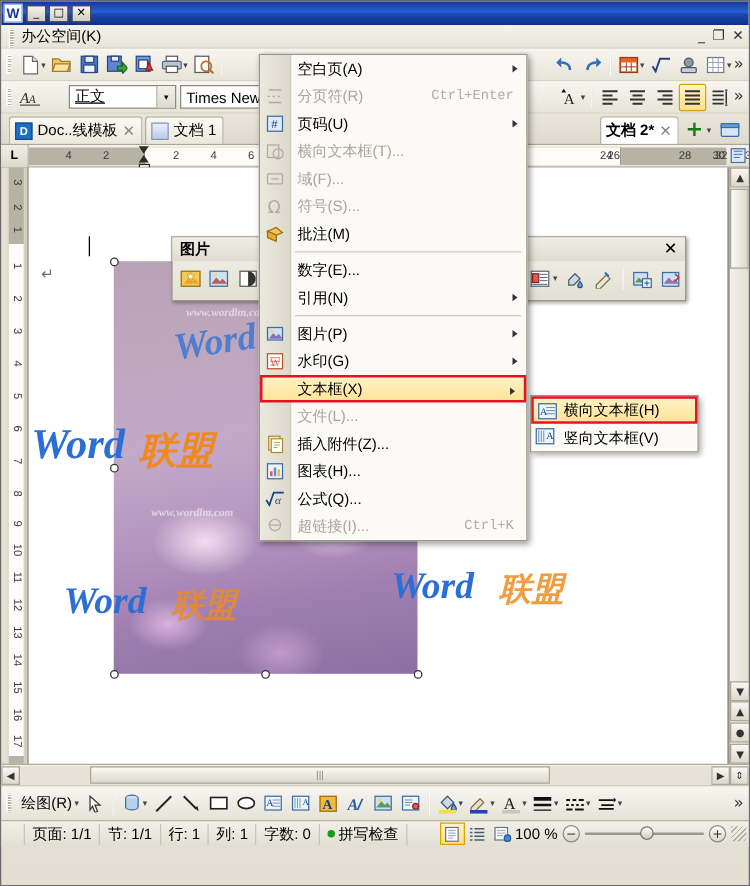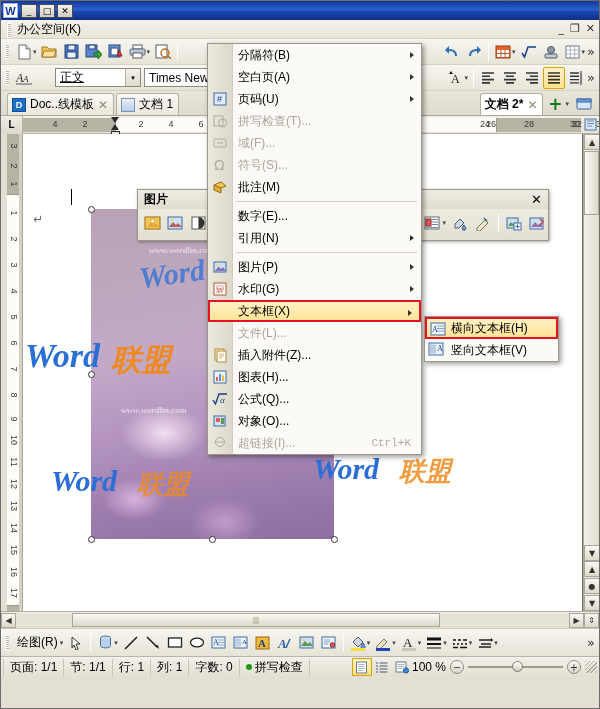"分隔符(B)" div.mi { html: <div> <span>分隔符(B)</span> <span></span> </div> -> none }
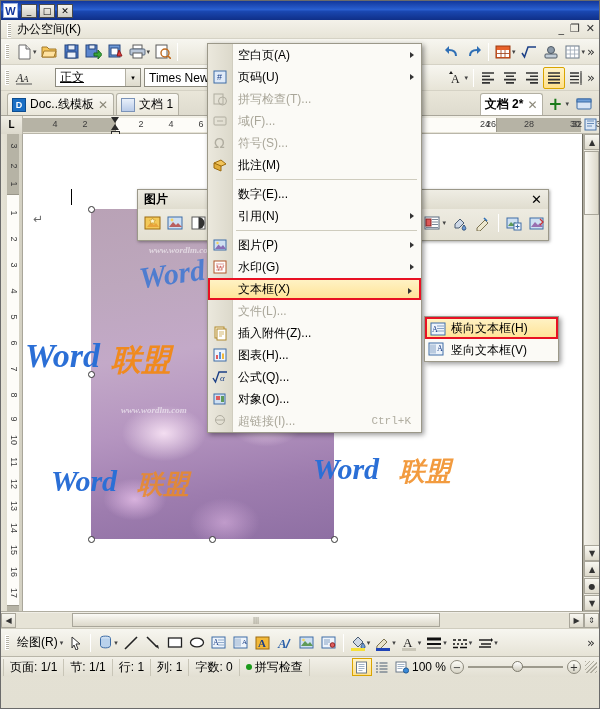"分页符(R)" div.mi { html: none -> <div> <span> <svg> <path></path> <path></path> </svg> </span> <span>分页符(R)</span> <span>Ctrl+Enter</span> </div> }
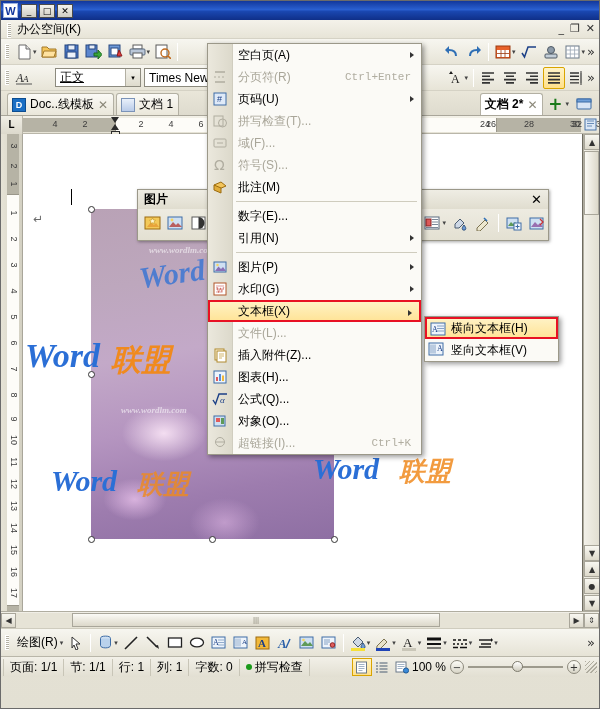"拼写检查(T)..." span { text: 拼写检查 -> 横向文本框 }
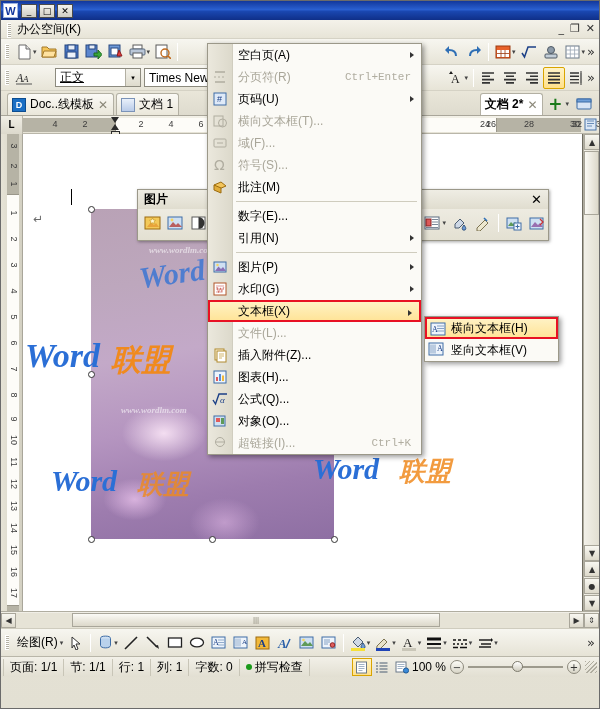"28" span.rtick { left: 506px -> 525px }
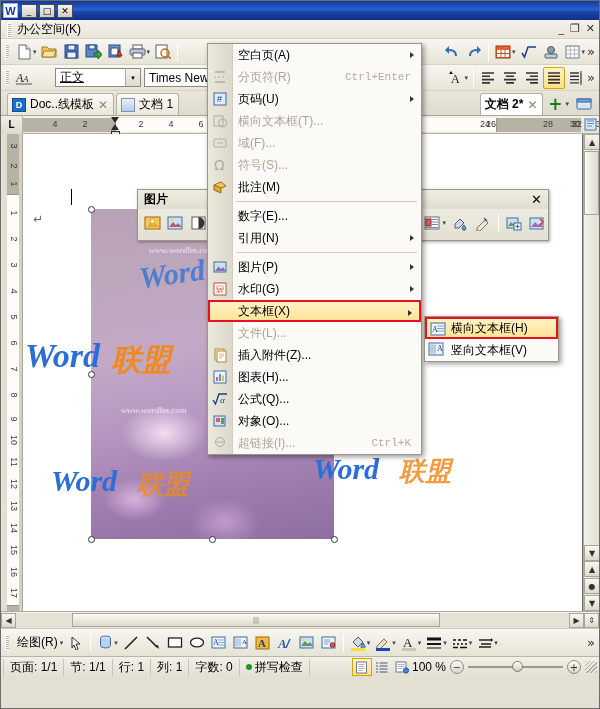"对象(O)..." div.mi { html: <div> <span> <svg> <rect></rect> <rect></rect> <rect></rect> </svg> </span> <span>对象(O)...</span> </div> -> none }
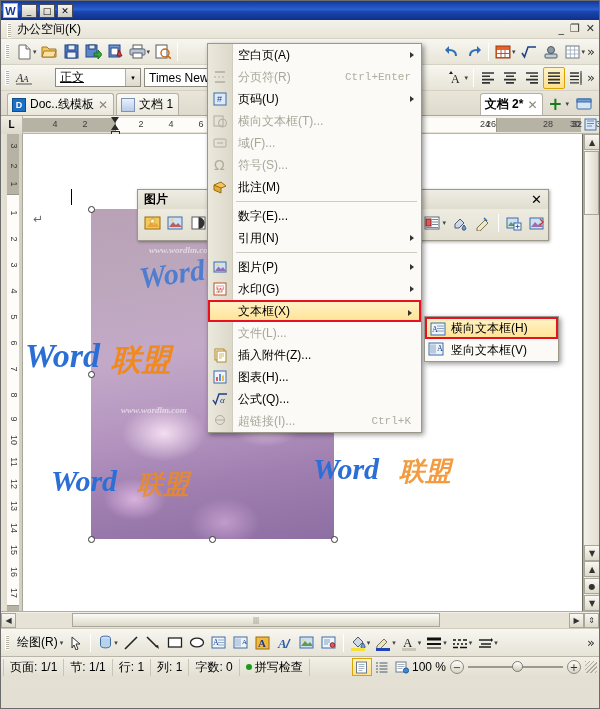"页面: 1/1" div.sfield { margin-left: 2px -> 18px }
